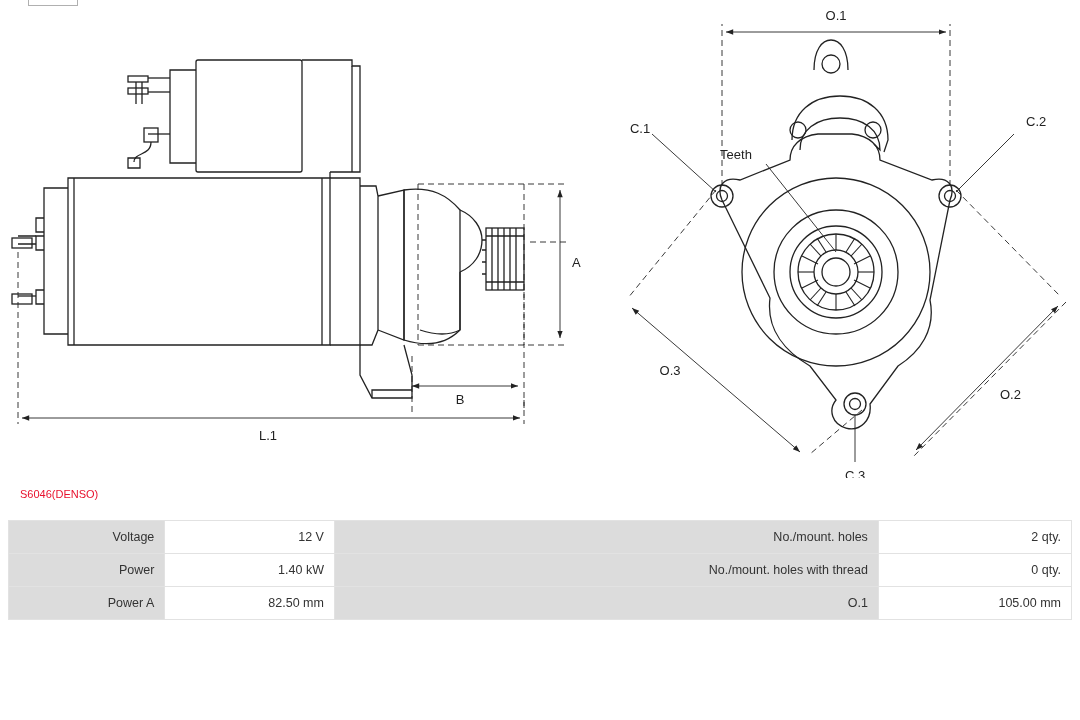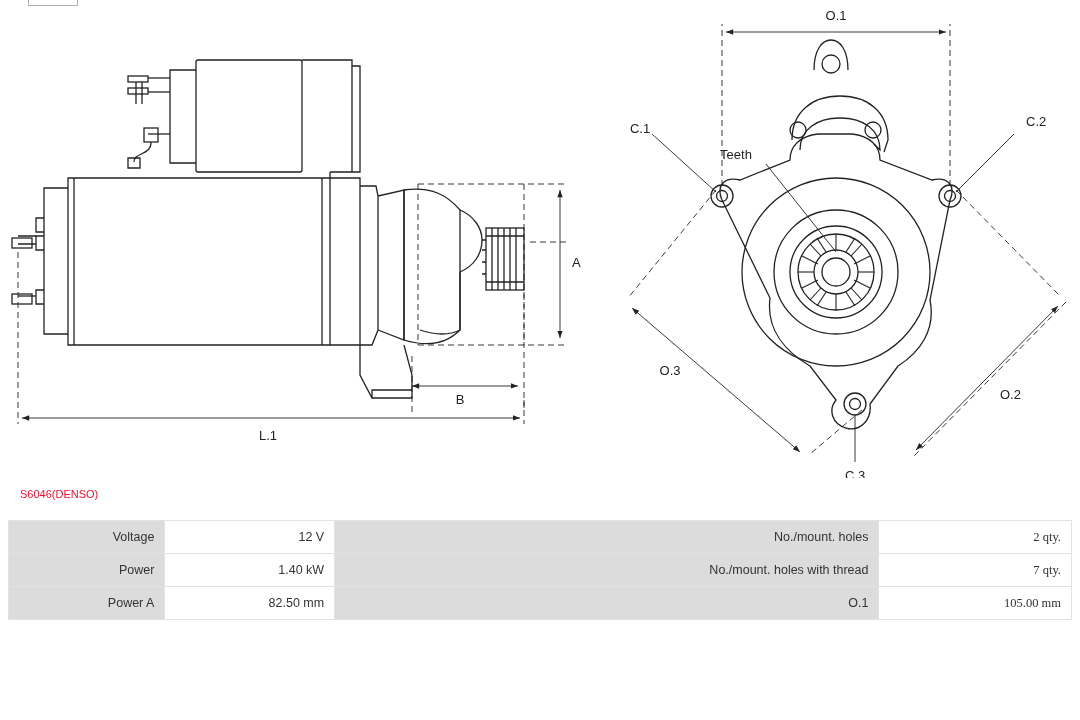"2 qty." td.val2 { font-family: Liberation Serif, serif -> none }
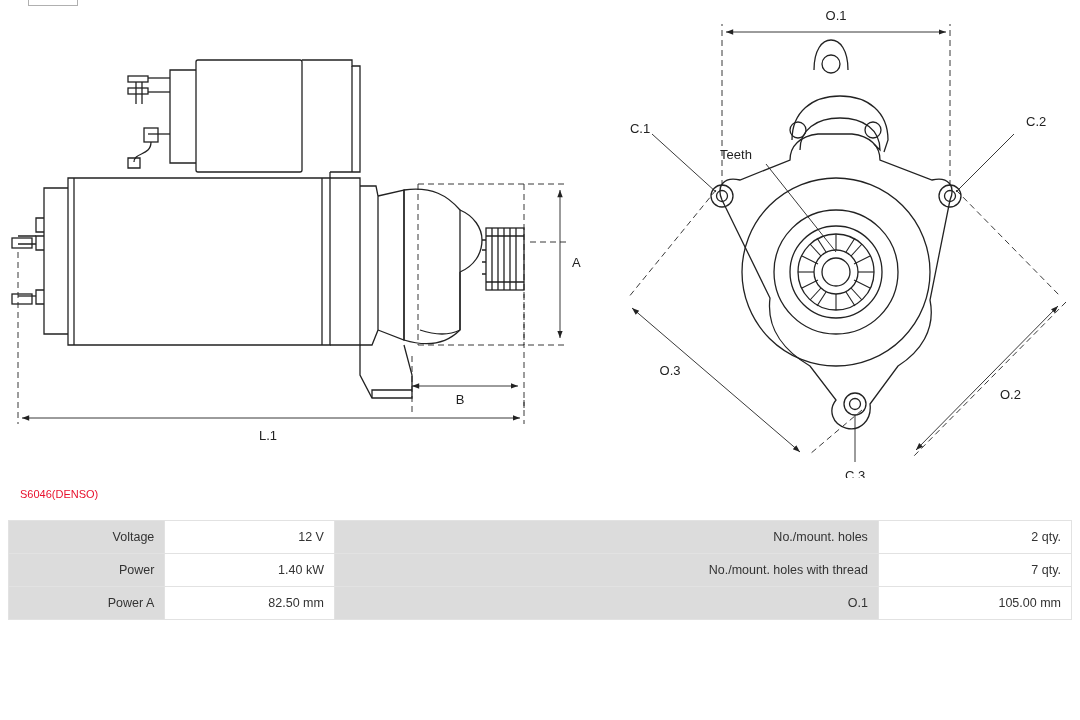"7 qty." td.val2 { text: 7 -> 0 }
